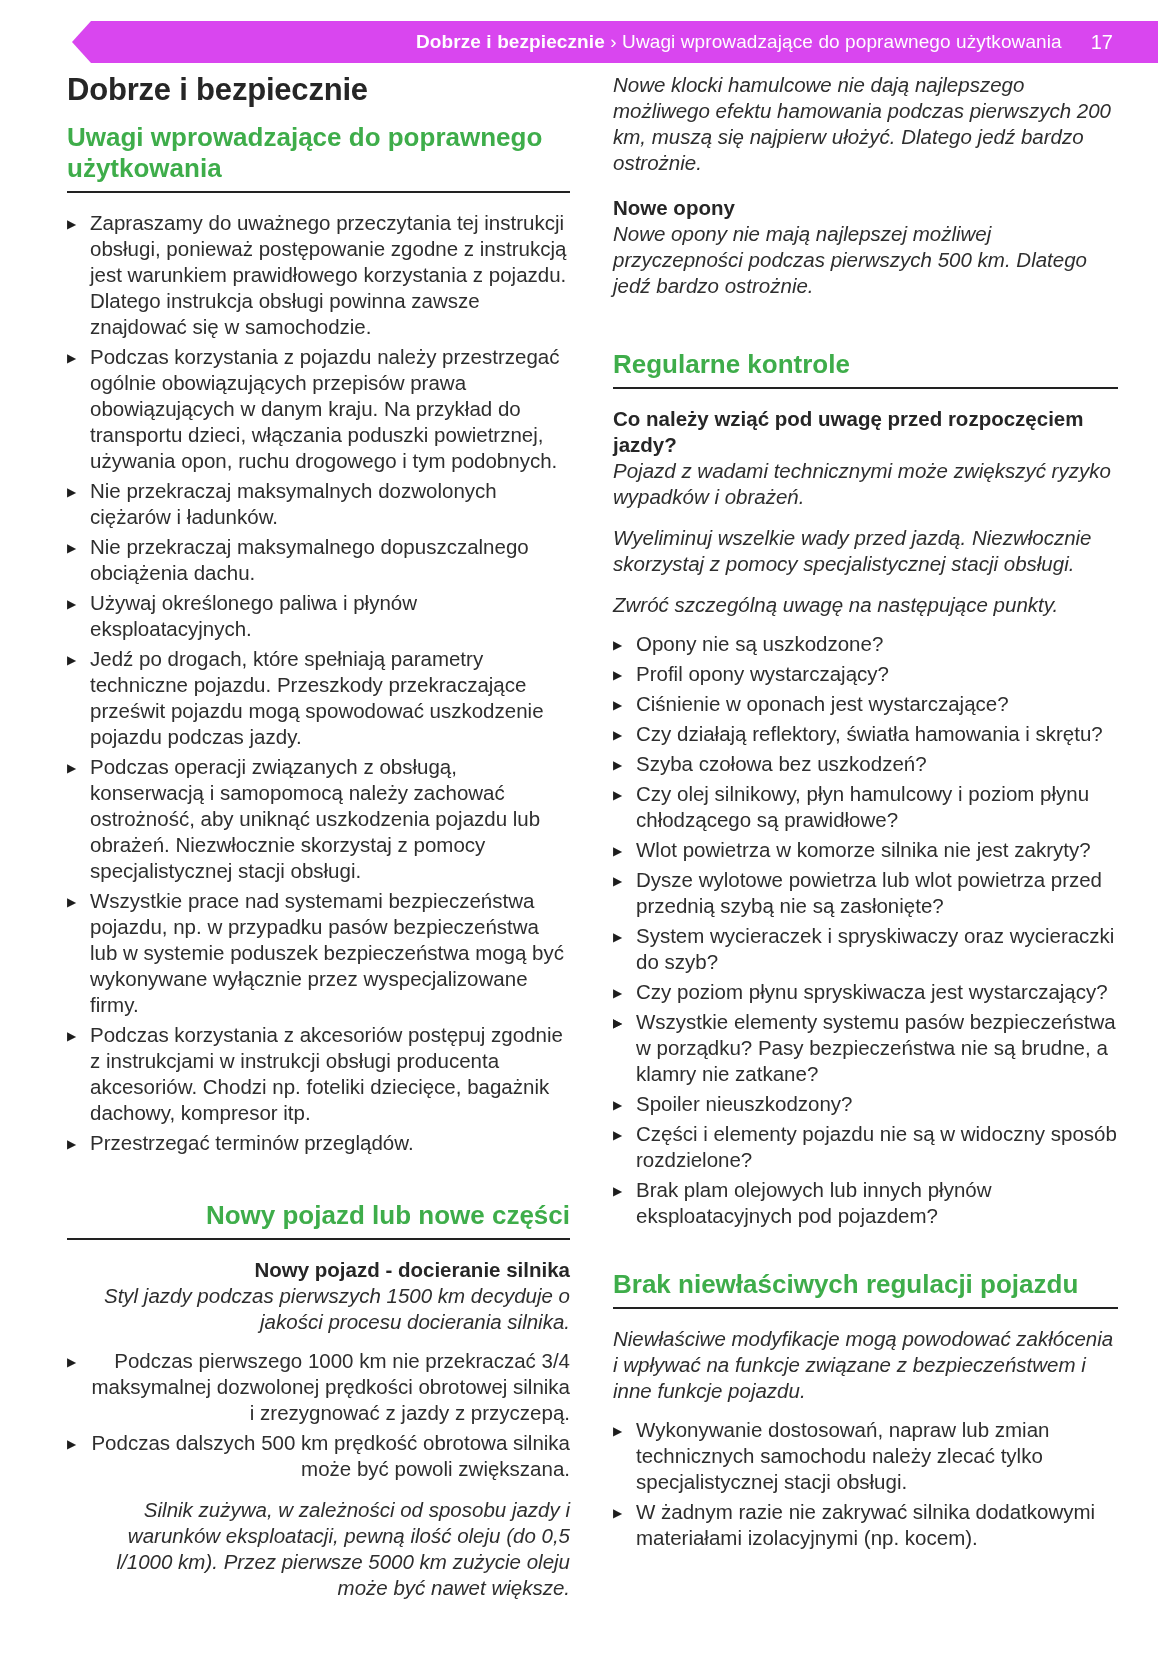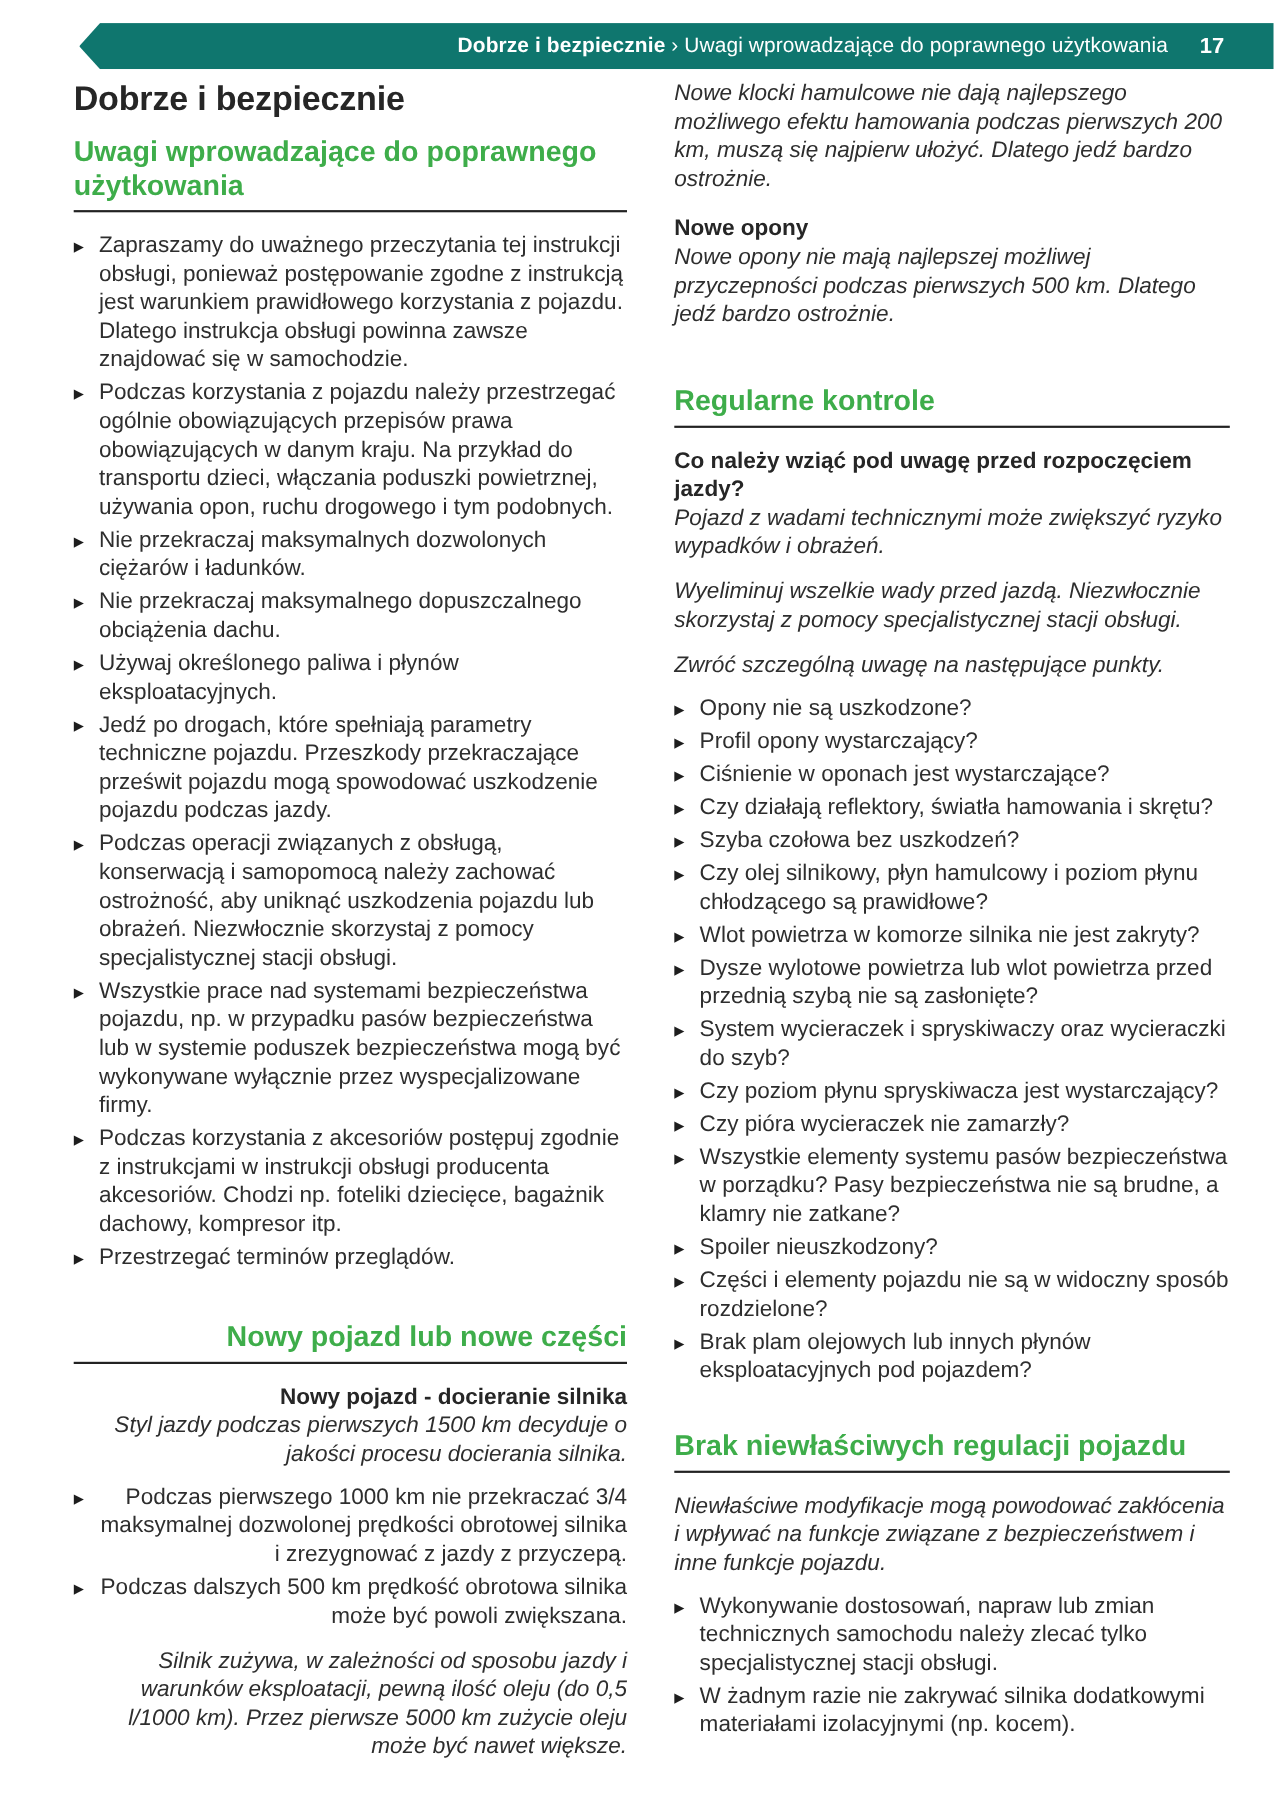"Dobrze i bezpiecznie › Uwagi" .banner { background: #0f766e -> #d946ef }
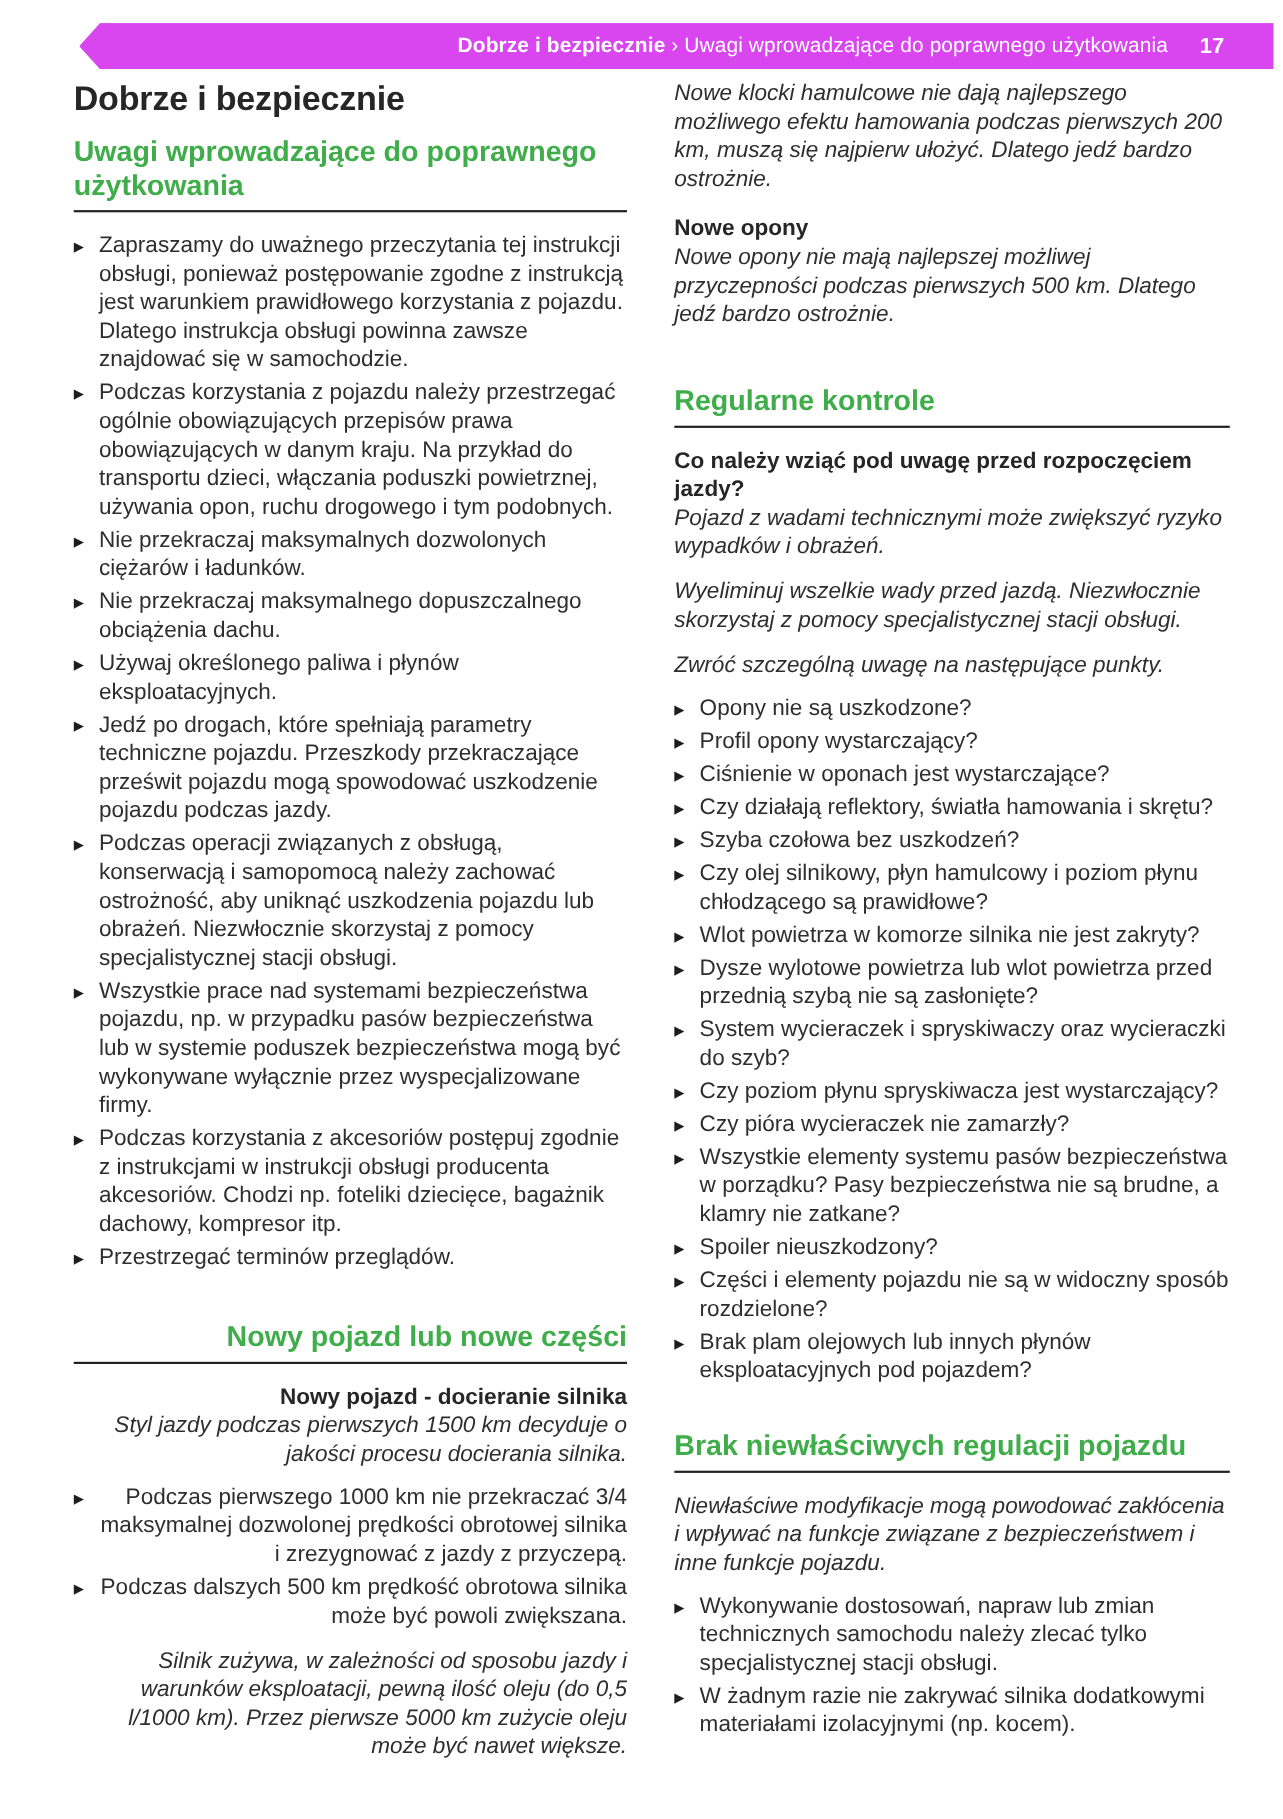"17" .banner .pageno { font-weight: 700 -> 400 }
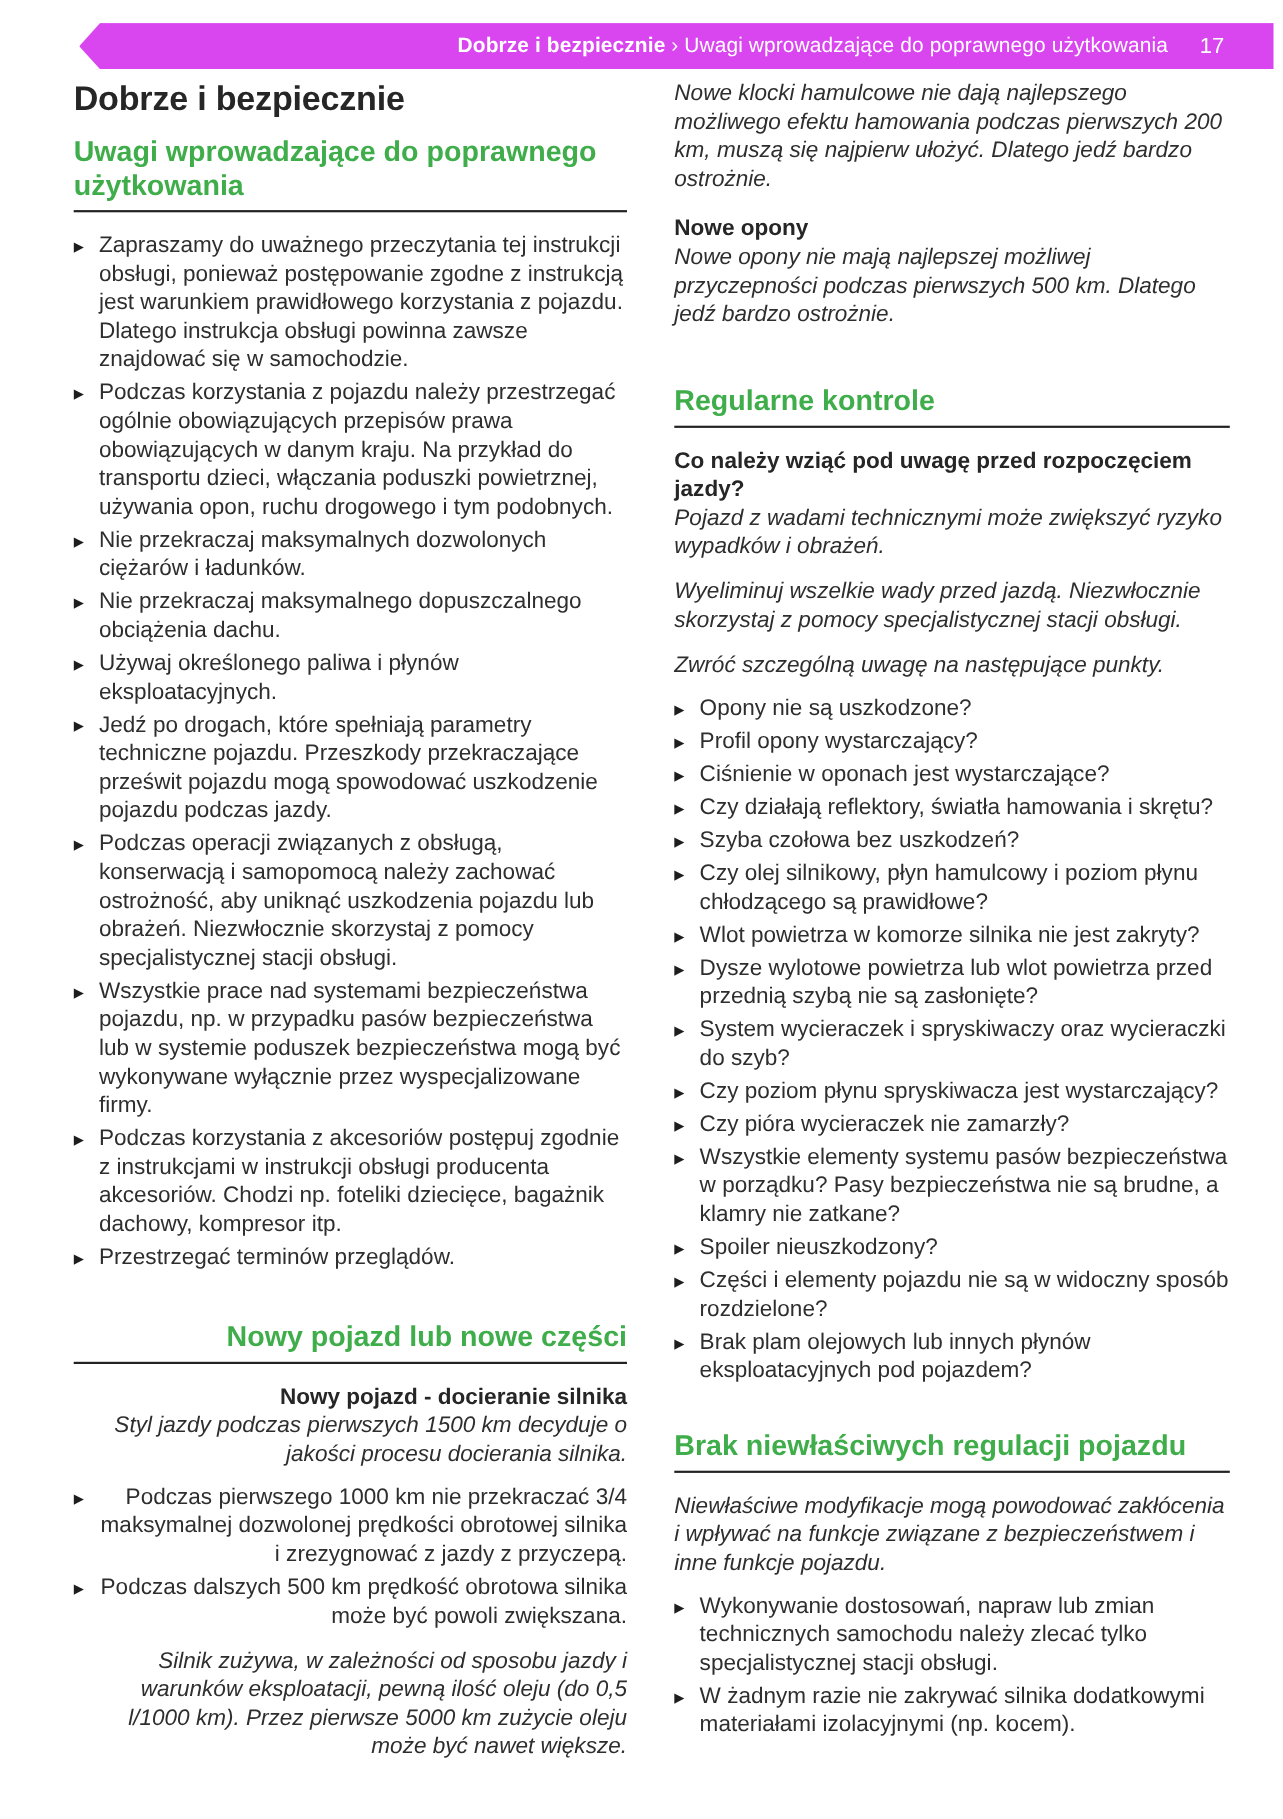"Czy pióra wycieraczek nie zamarzły?" span { html: <span>Czy pióra wycieraczek nie zamarzły?</span> -> none }
